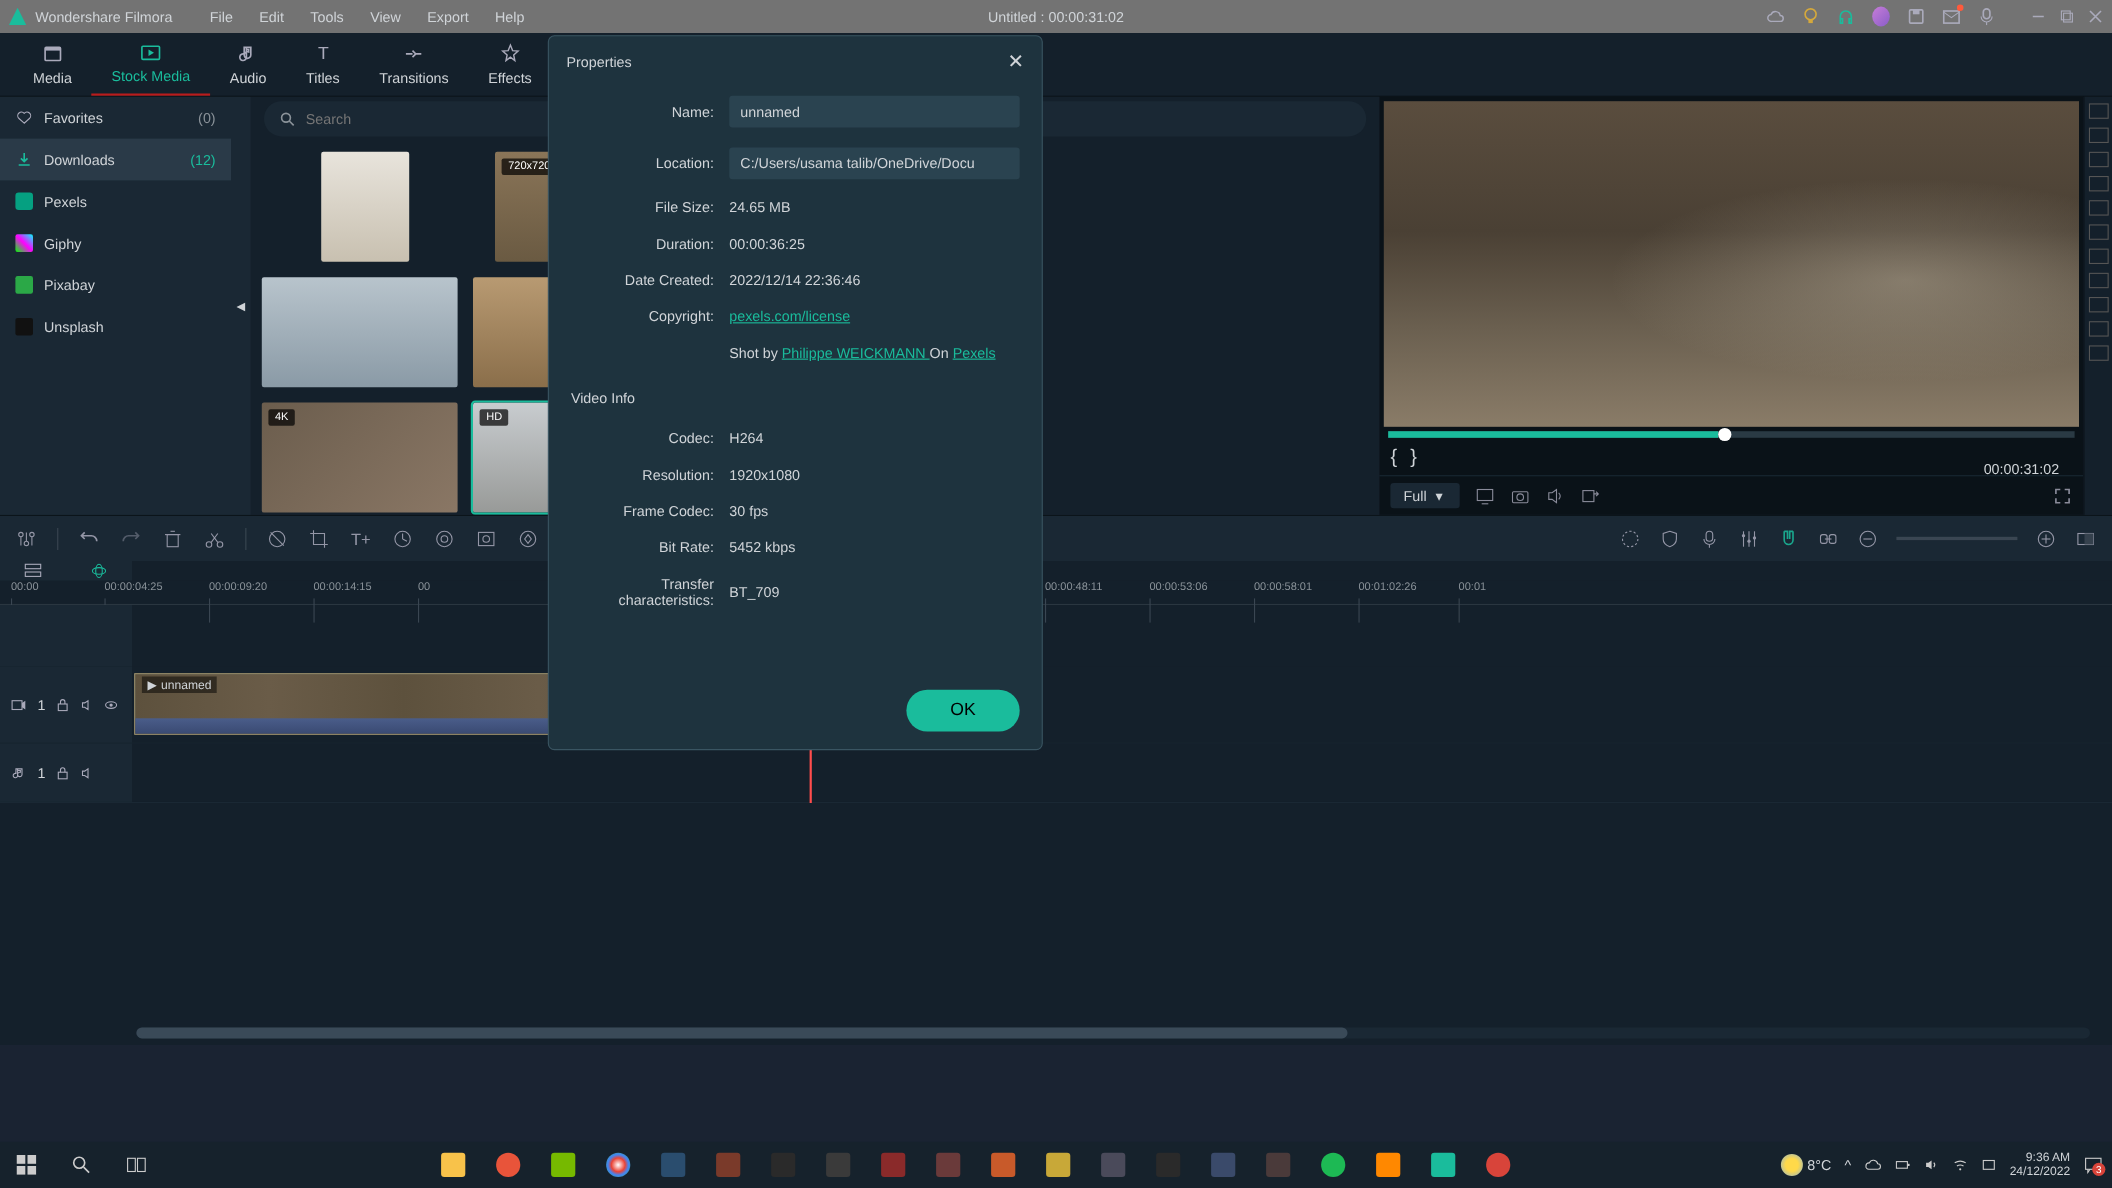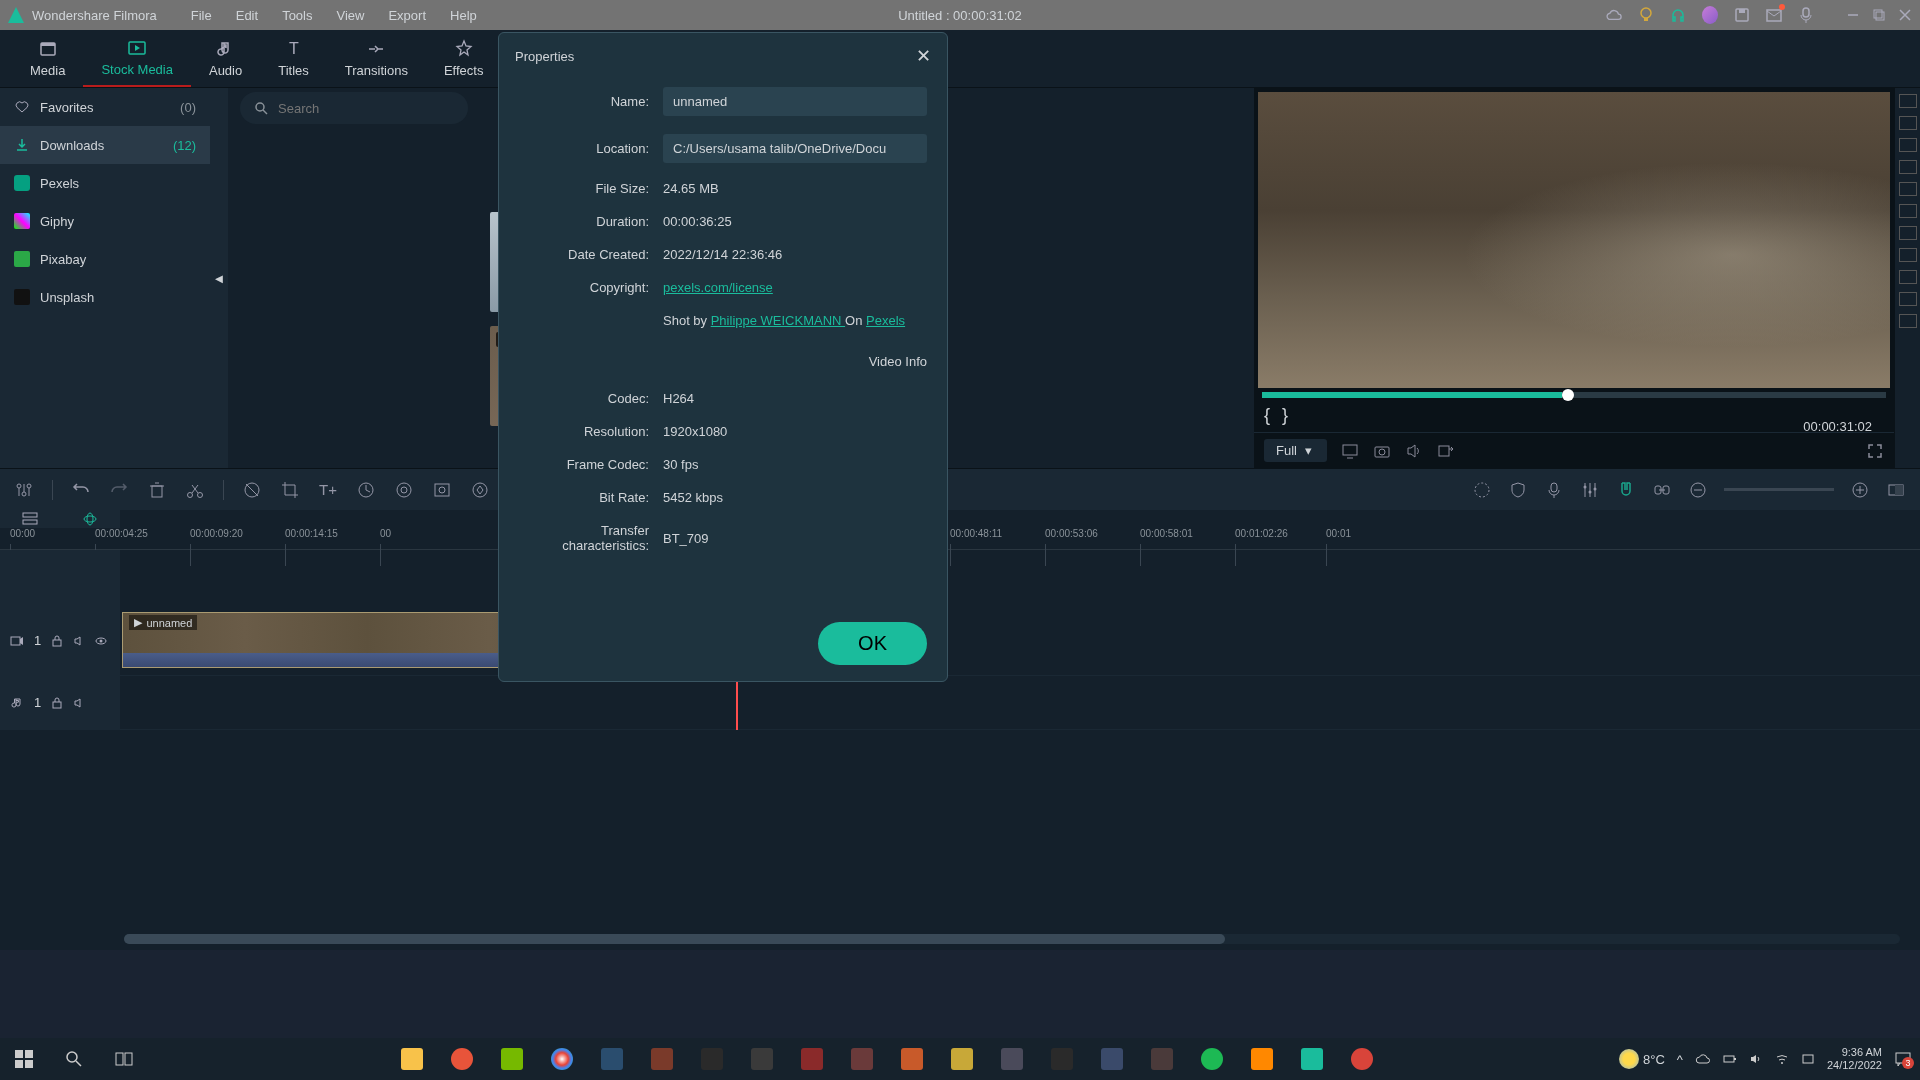"Search" .media-area { flex-direction: row -> column }
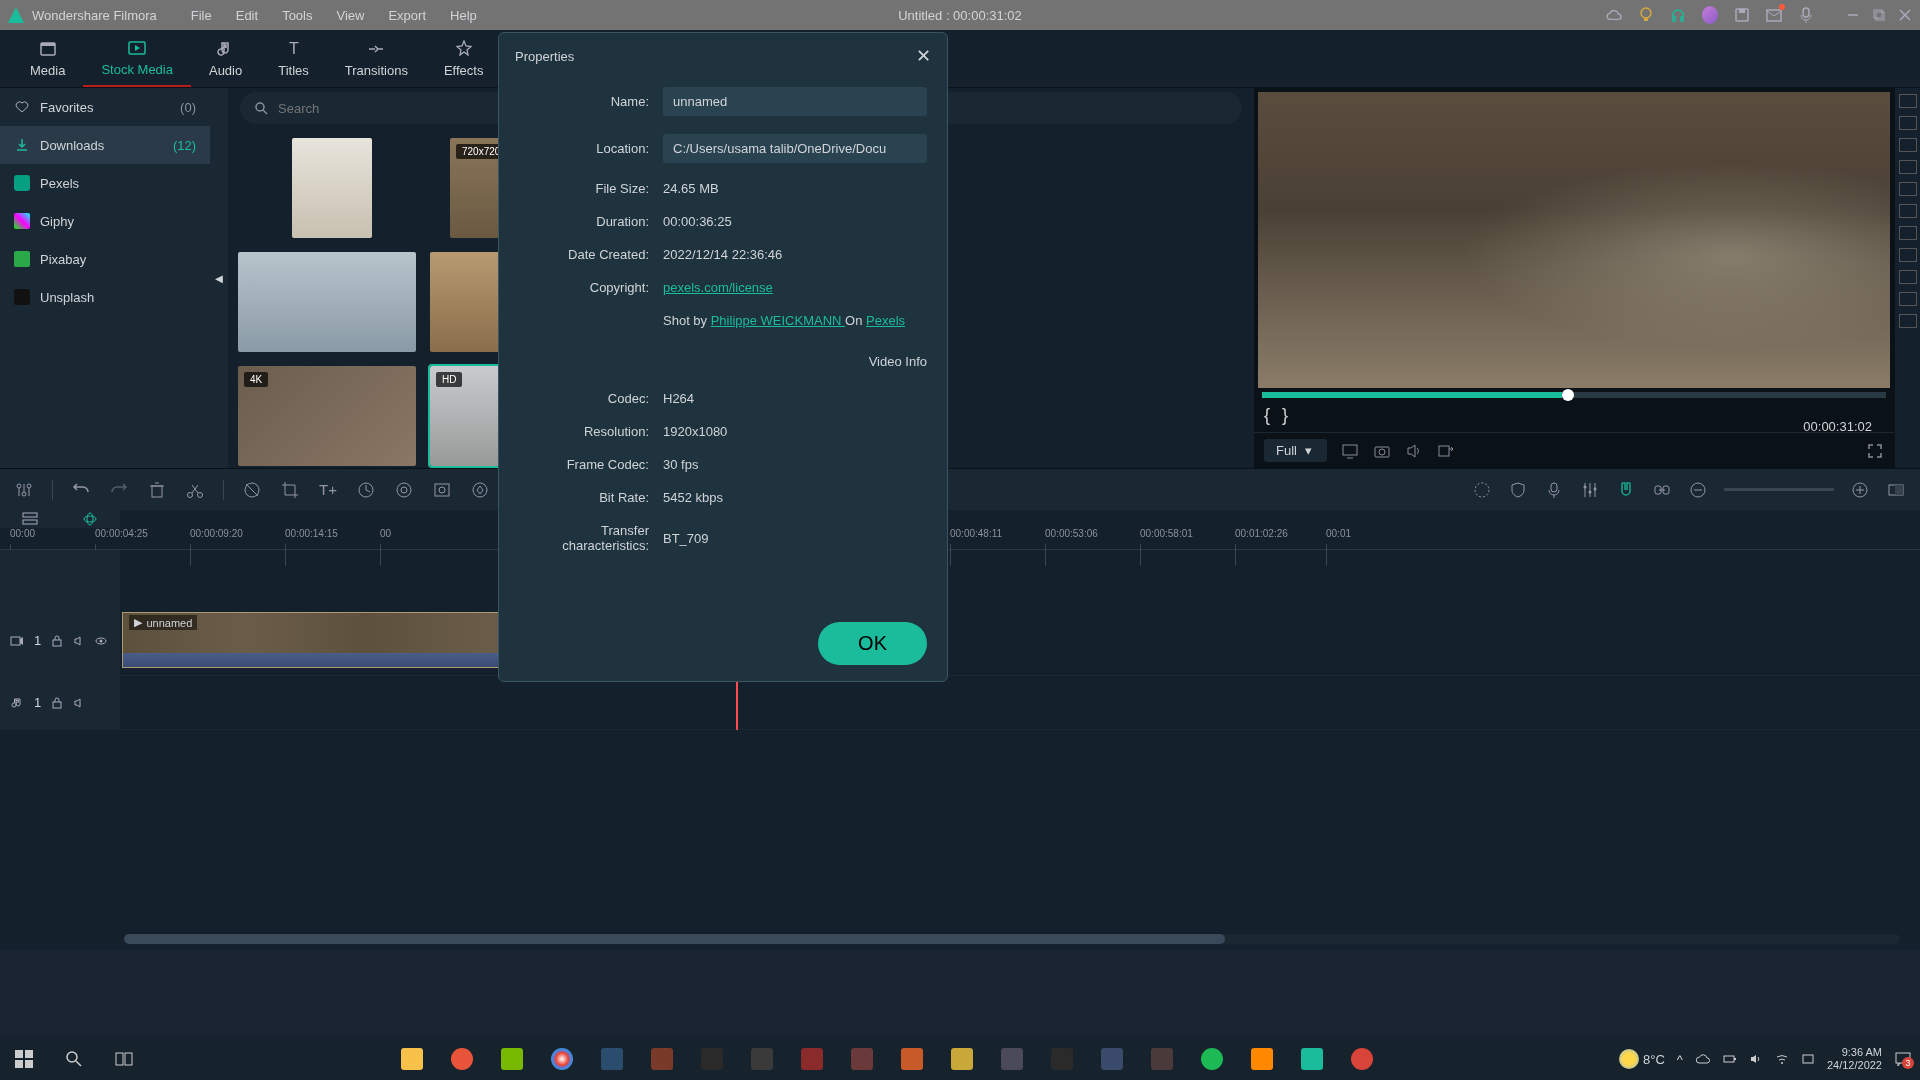"Video Info" .dialog .section { text-align: right -> none }
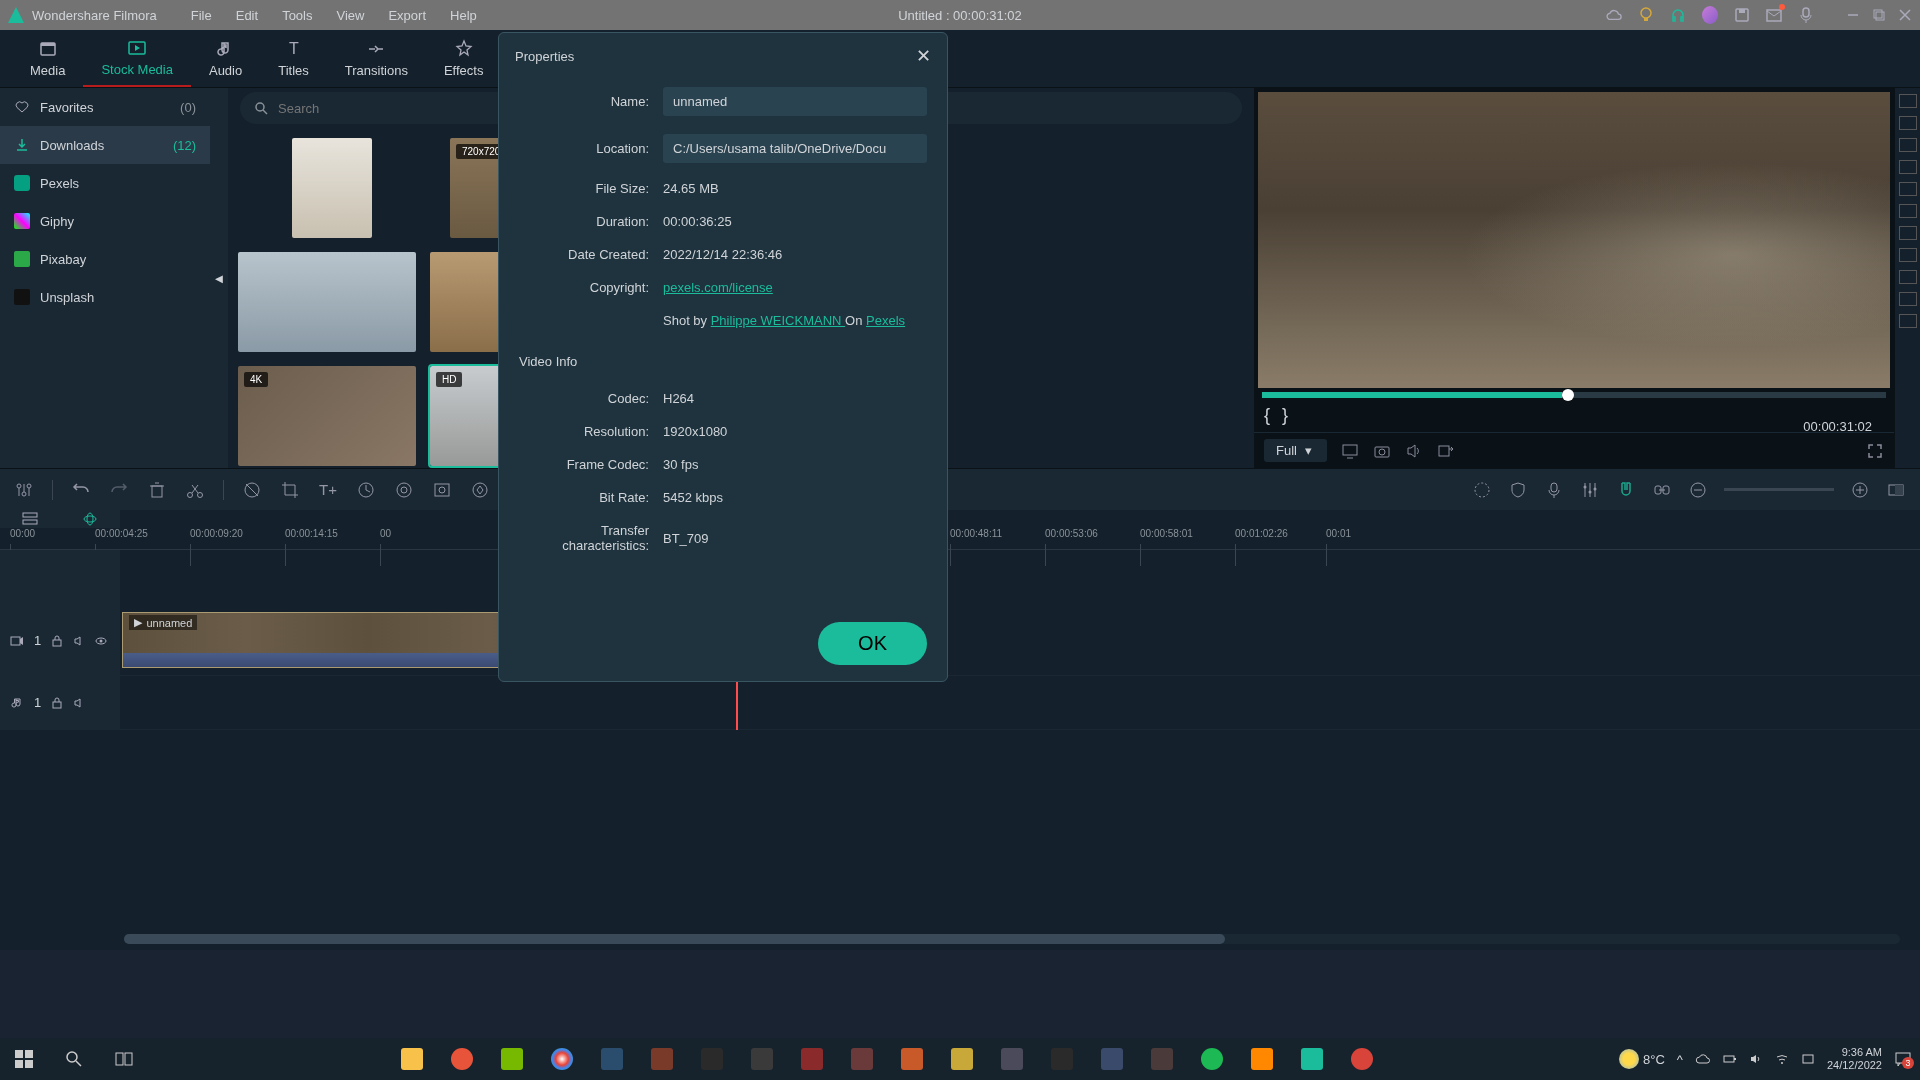"OK" .dialog .ok { font-size: 20px -> 16px }
